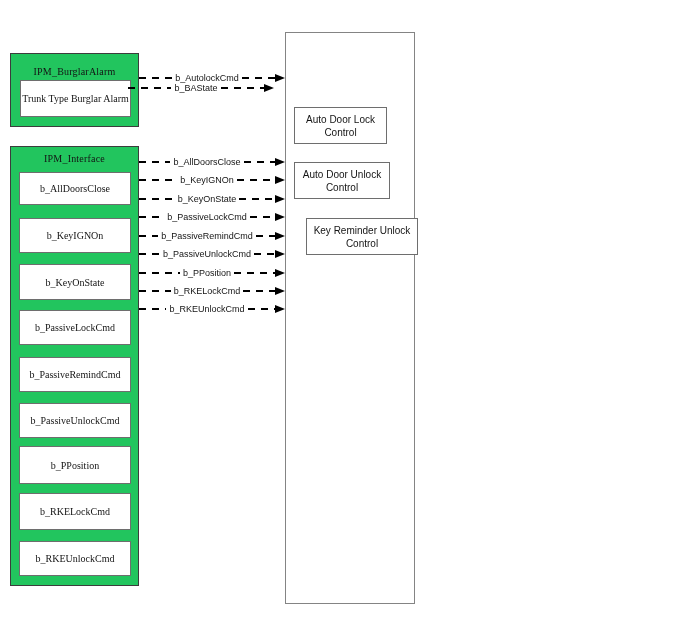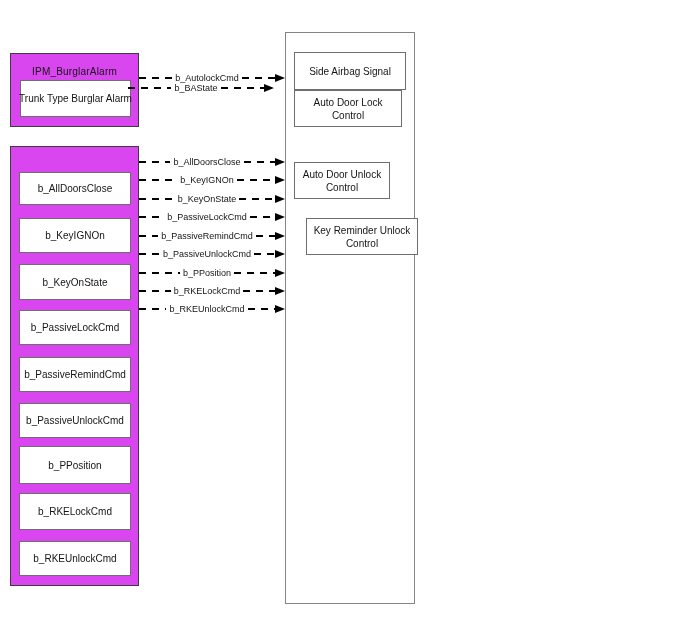"IPM_BurglarAlarm" .block { background: #d946ef -> #22c55e; font-family: none -> Liberation Serif, serif }
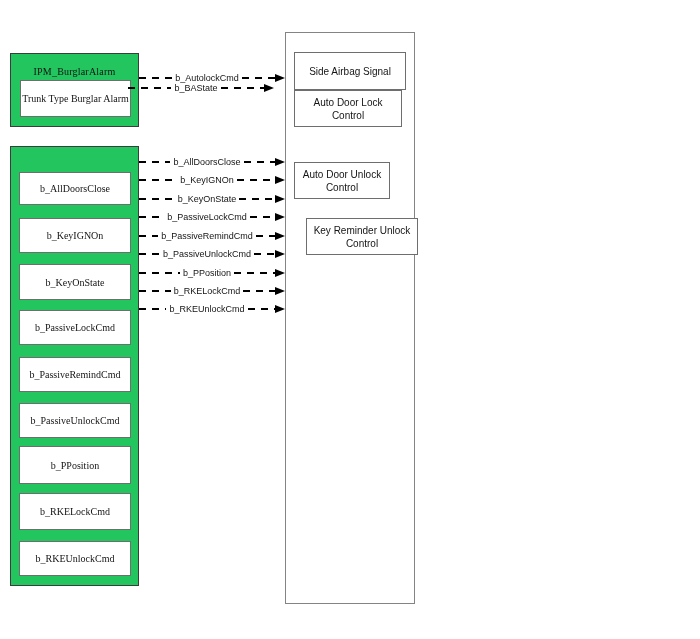"Side Airbag Signal" div.t-box { html: <div>Side Airbag Signal</div> -> none }
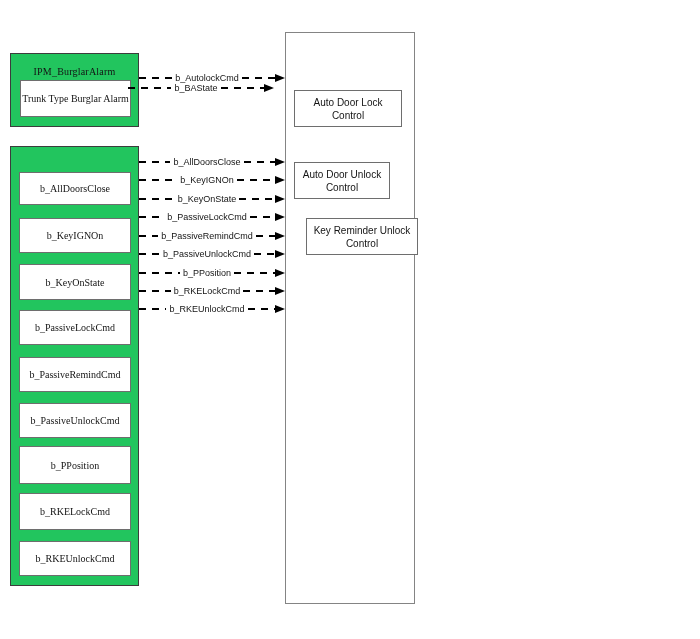"Auto Door Lock Control" div.t-box { top: 57px -> 74px; width: 108px -> 93px }
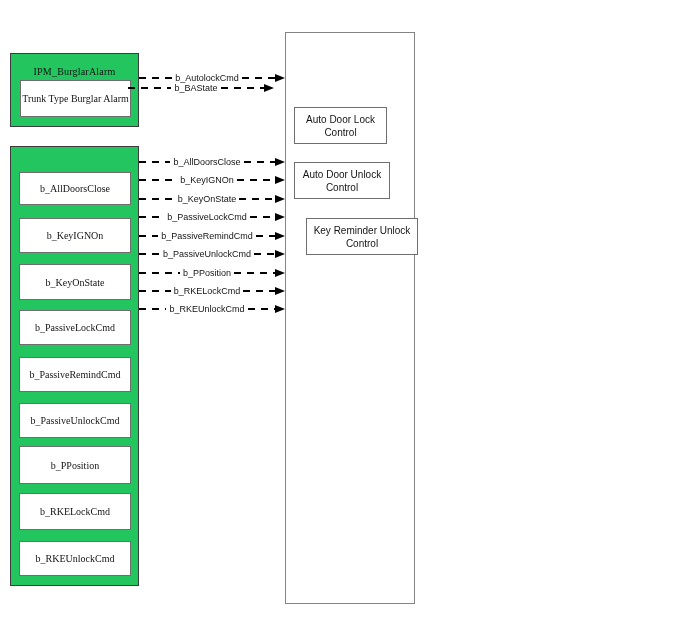"IPM_Interface" div.block-title { html: none -> <div>IPM_Interface</div> }
